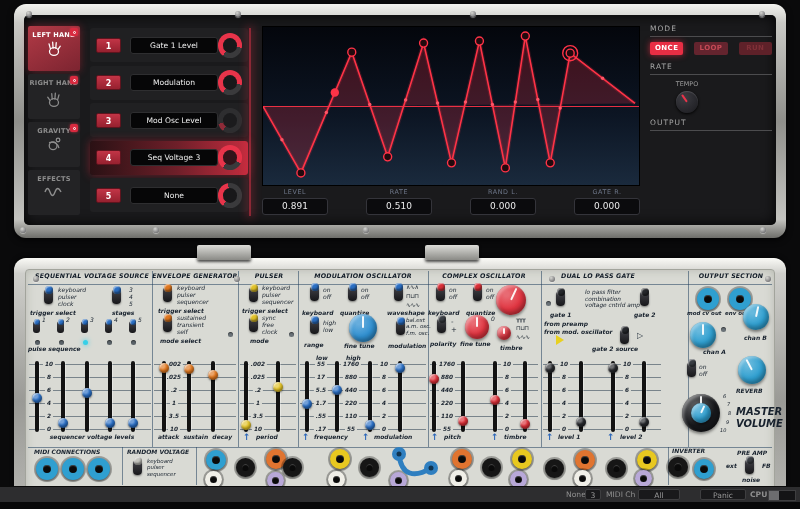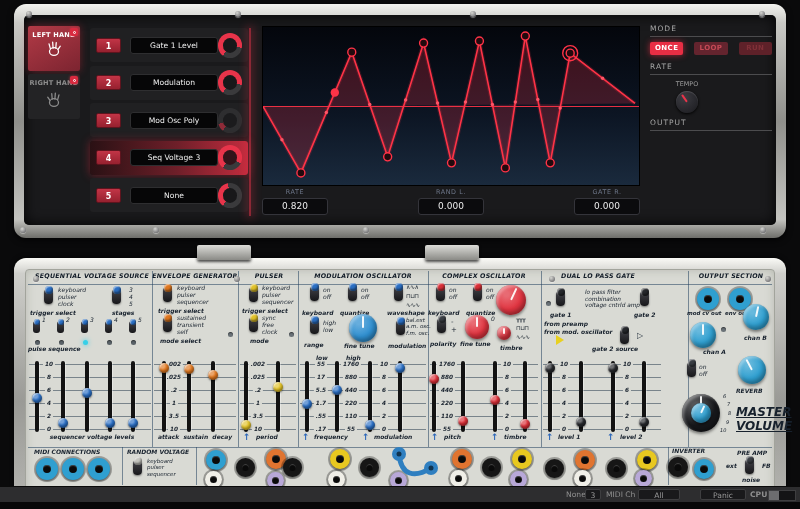"Mod Osc Poly" div.slot-label { text: Poly -> Level }
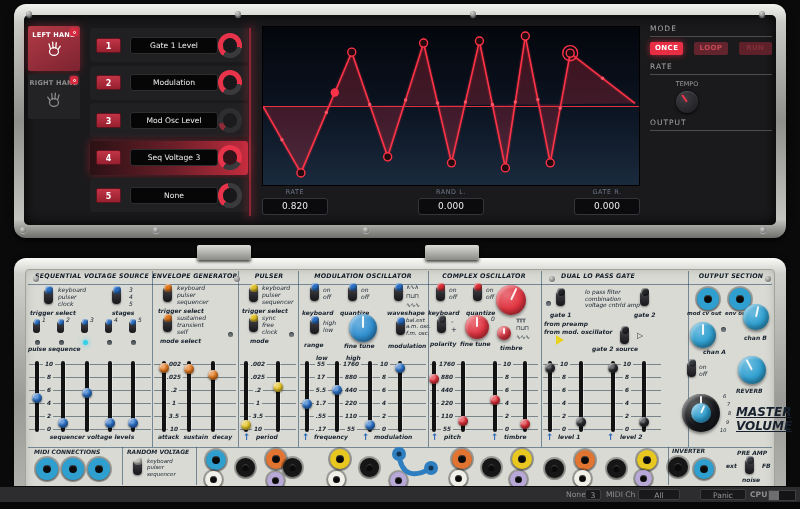"GRAVITY" div.tab { html: none -> <div> <div></div> <span>GRAVITY</span> <span> <svg> <circle></circle> <circle></circle> <path></path> </svg> </span> </div> }
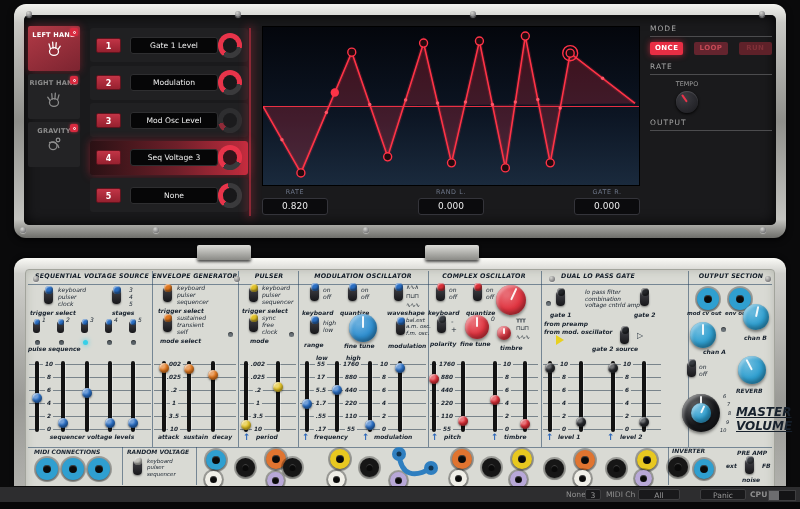"EFFECTS" div.tab { html: none -> <div> <span>EFFECTS</span> <span> <svg> <path></path> </svg> </span> </div> }
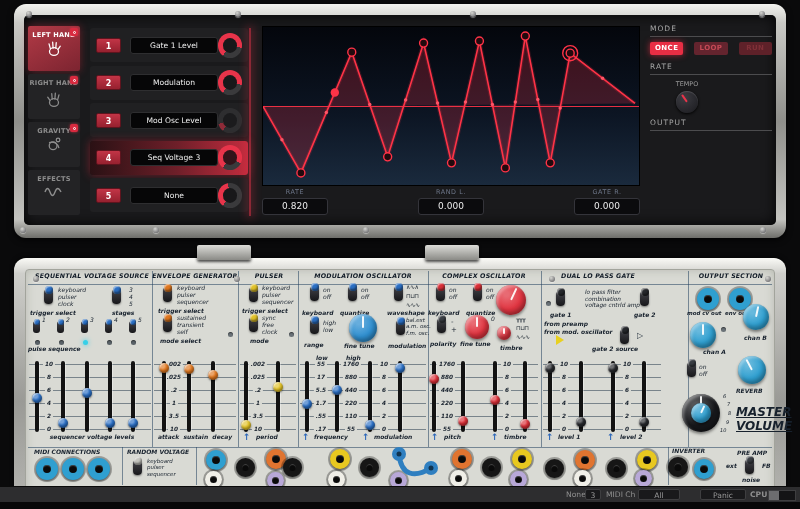"LEVEL" div.ro { html: none -> <div> <div>LEVEL</div> <div>0.891</div> </div> }
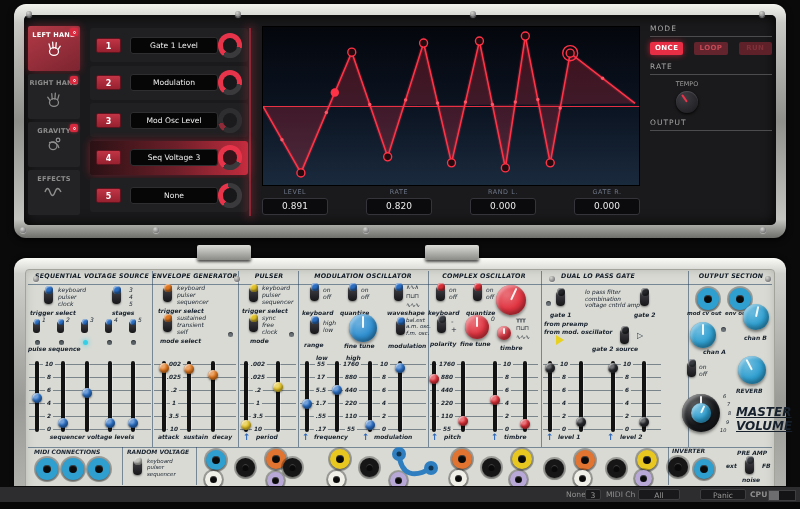"0.820" div.ro-box { text: 0.820 -> 0.510 }
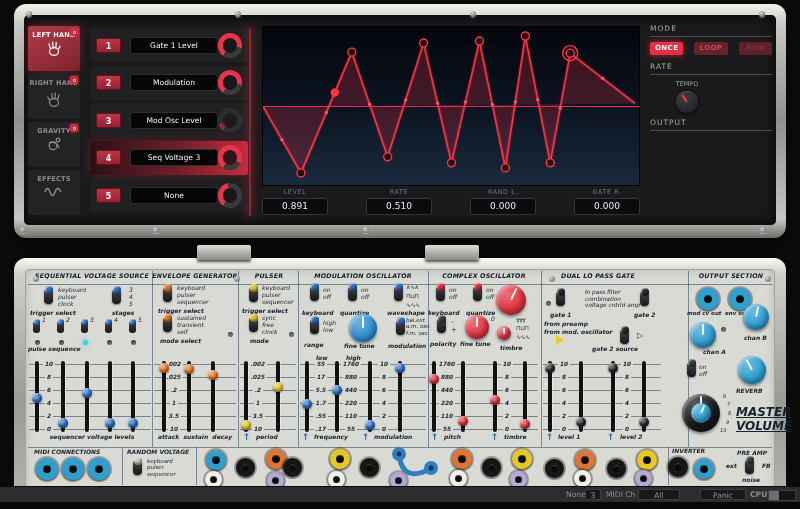"MASTER" div.e-lbl { font-size: 12px -> 10px; text-decoration: underline -> none }
